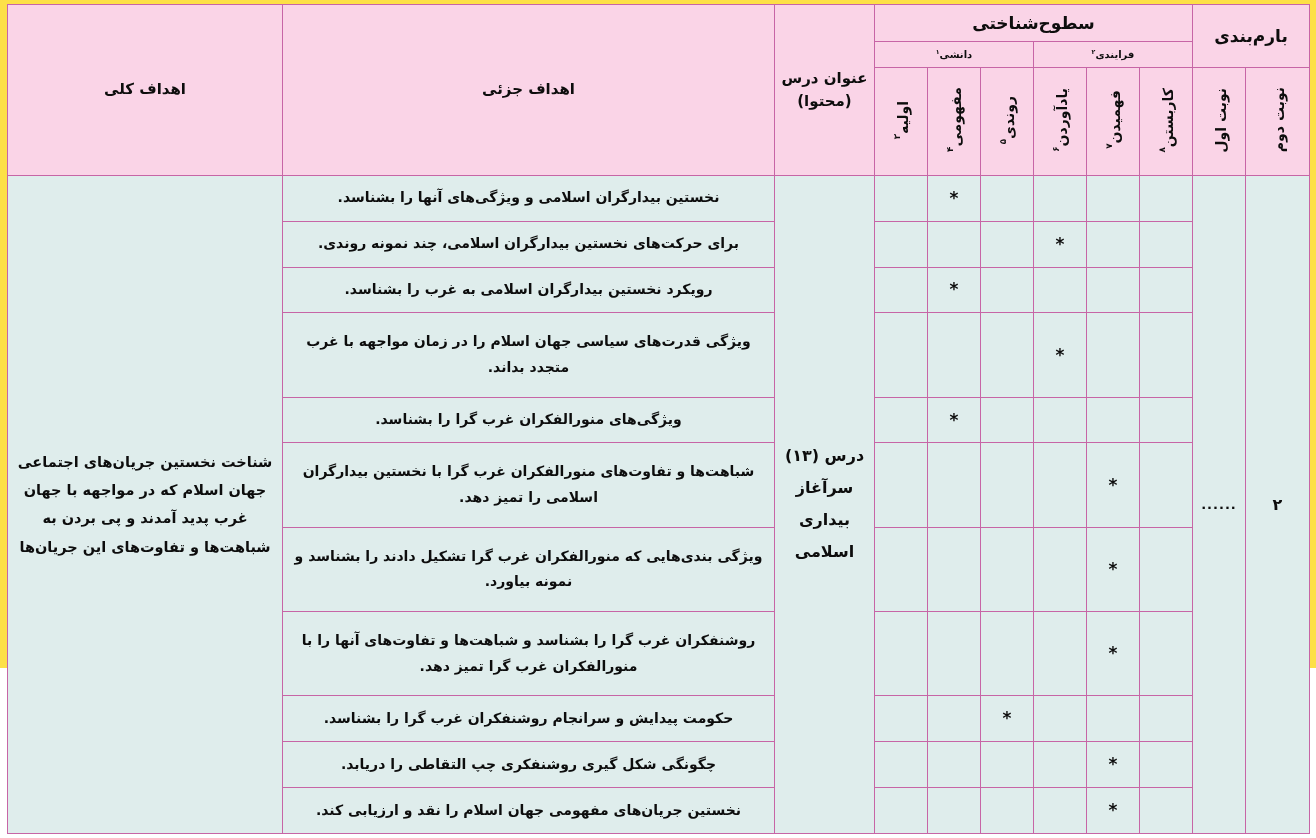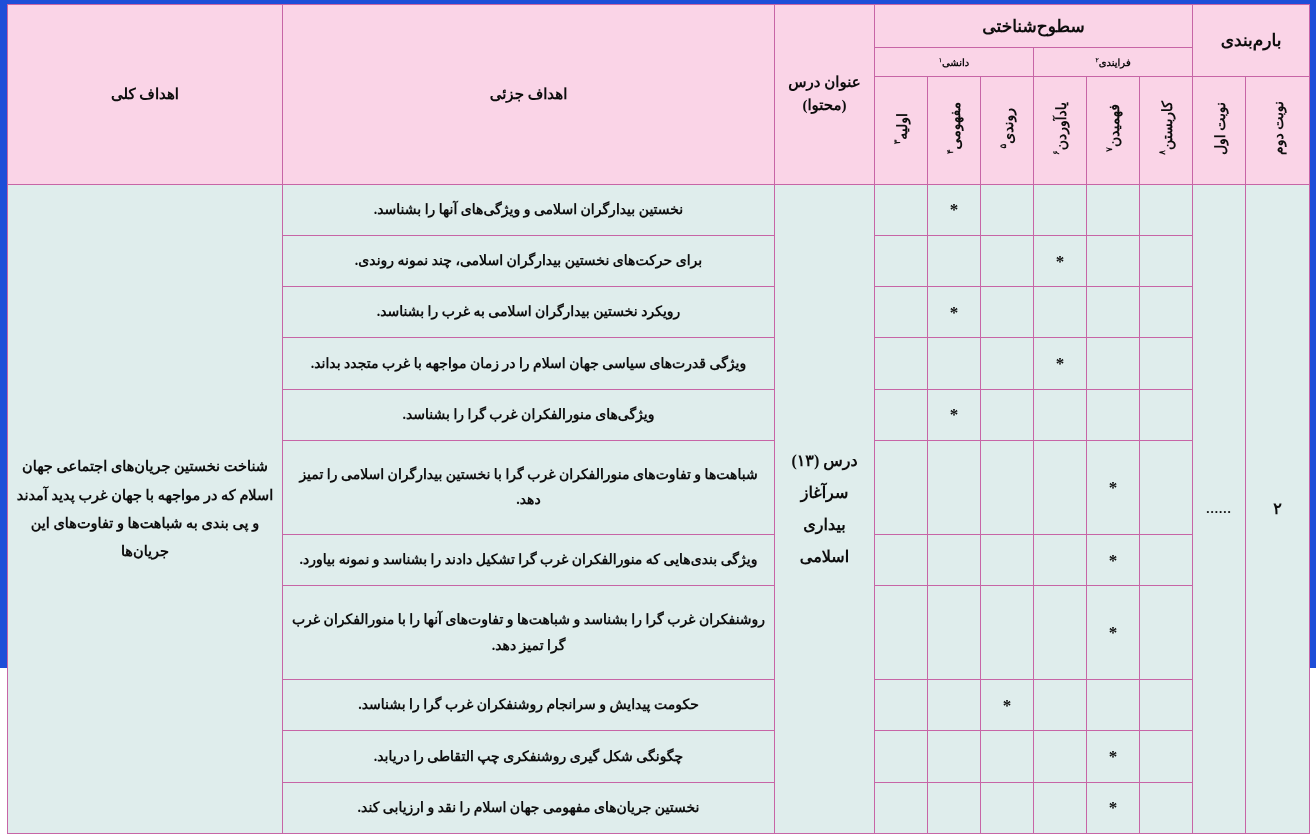"بارم‌بندی" #page { background: #1d4ed8 -> #fde047; font-family: Liberation Serif, serif -> none }
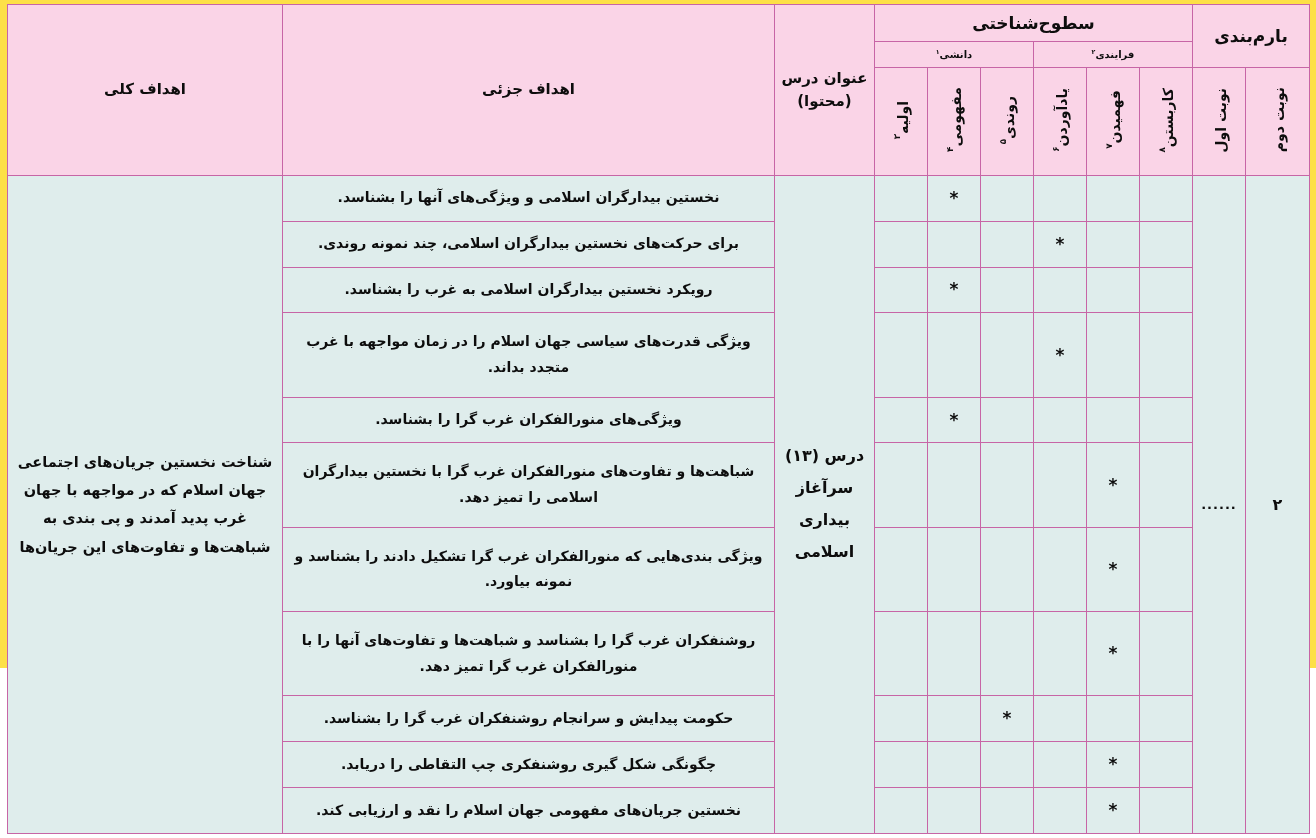"شناخت نخستین جریان‌های اجتماعی جهان" td.goal { text: بندی -> بردن }
